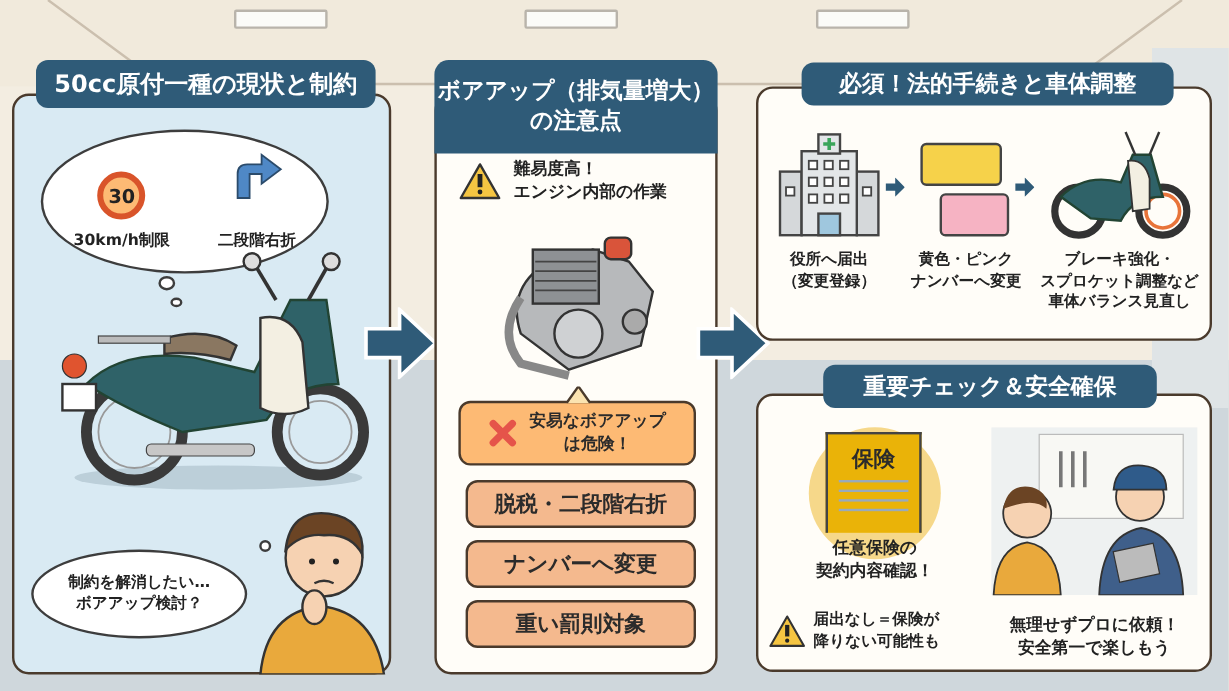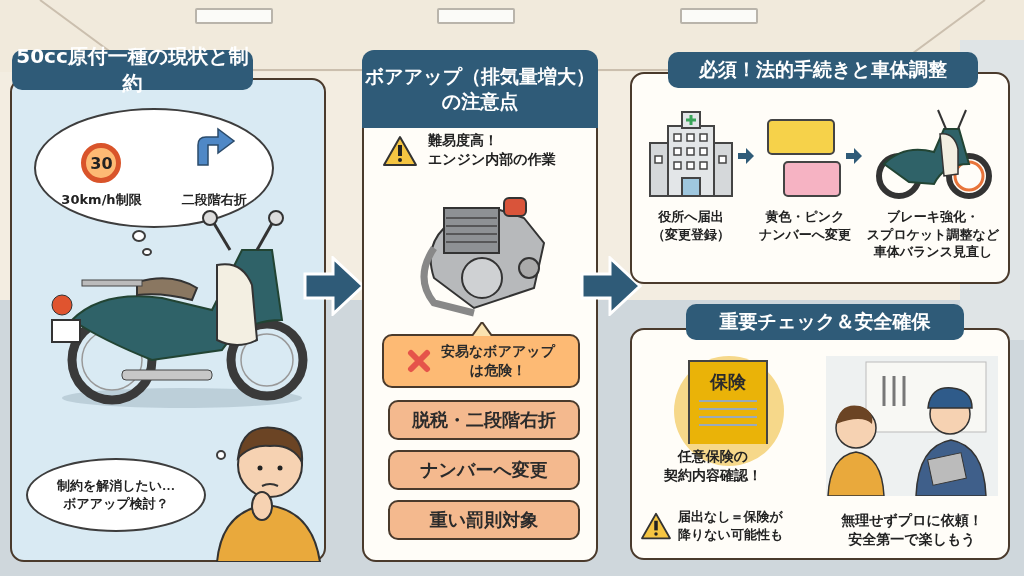"50cc原付一種の現状と制約" #p1-title { left: 12px -> 30px; width: 241px -> 283px }
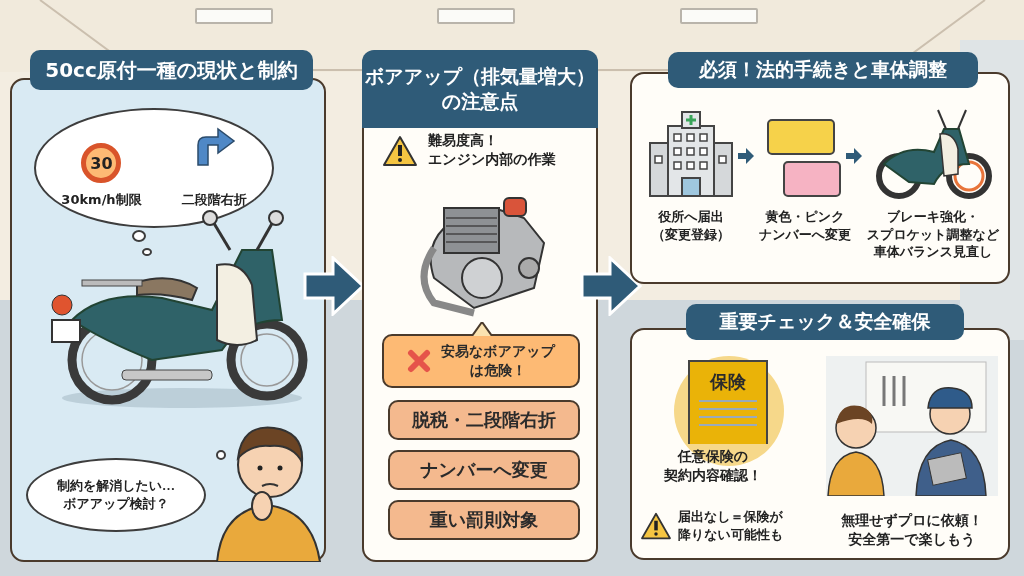"難易度高！" .caption { font-family: Liberation Serif, serif -> none }
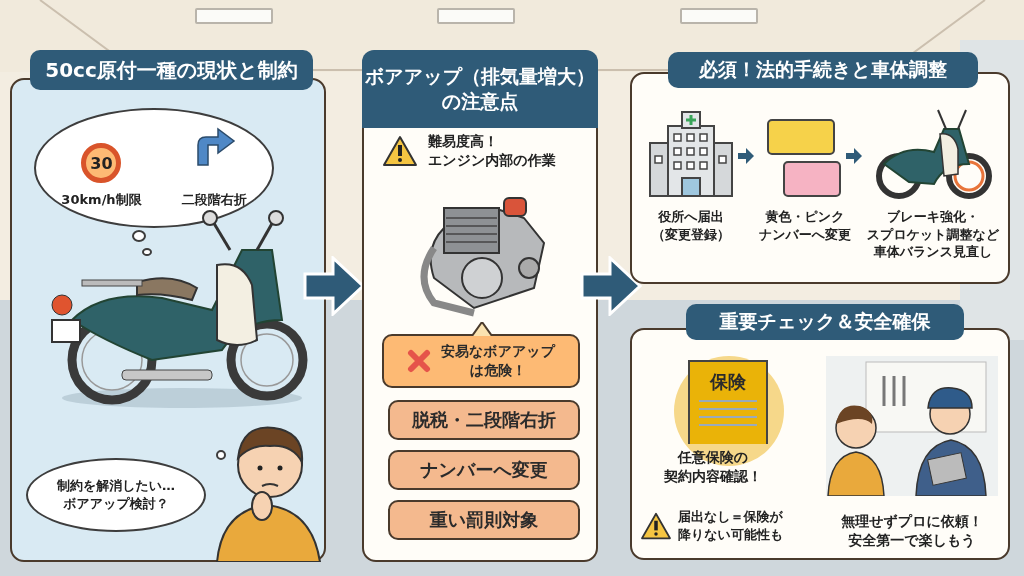"任意保険の" span.caption { left: 6px -> 22px }
